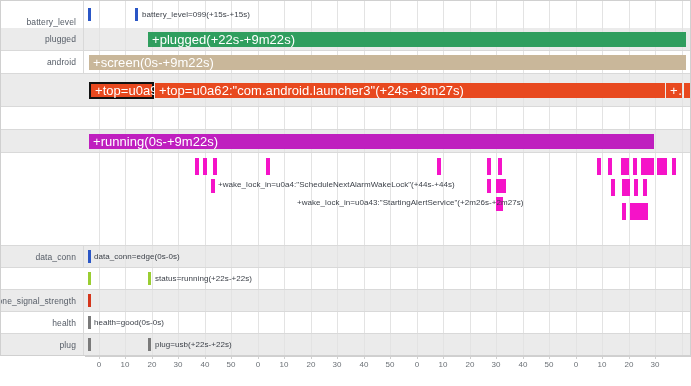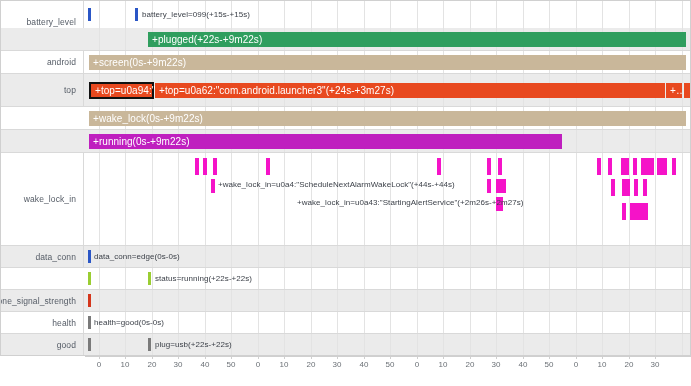"plugged" div.rowlabel { html: none -> <div>plugged</div> }
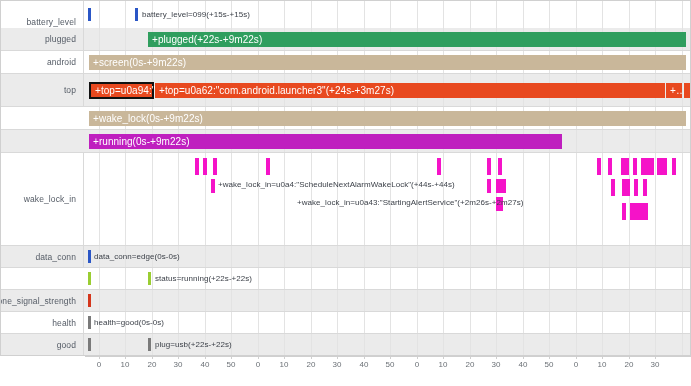"+plugged(+22s-+9m22s)" .bar .btext { font-size: 10px -> 13px }
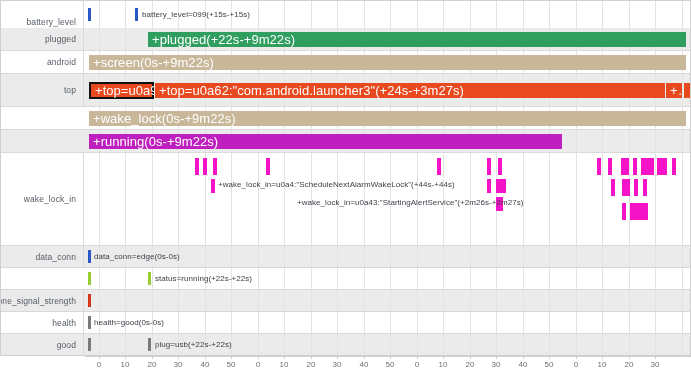"top" div.rowlabel { html: <div>top</div> -> none }
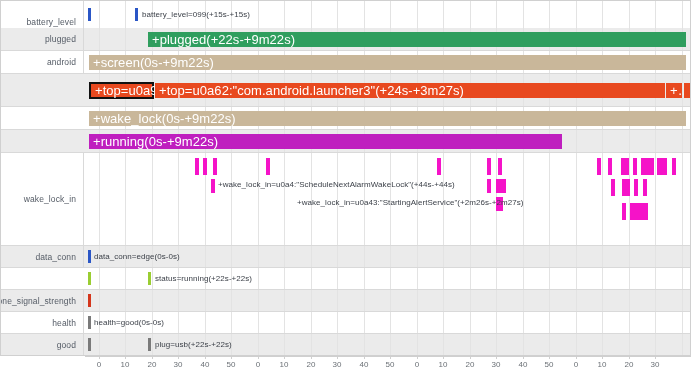"+wake_lock(0s-+9m22s)" div.bar { html: <div> <span>+wake_lock(0s-+9m22s)</span> </div> -> none }
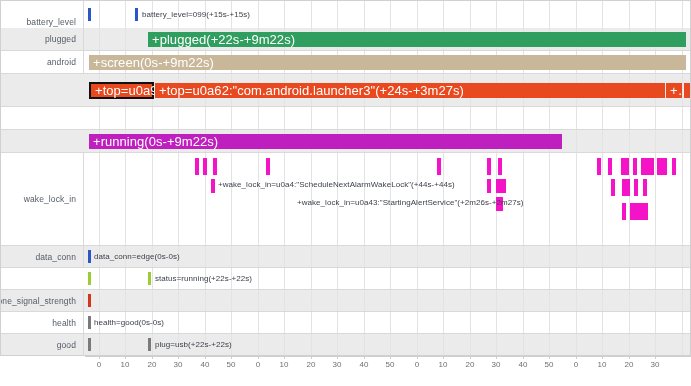"+running(0s-+9m22s)" div.bar { width: 473px -> 565px }
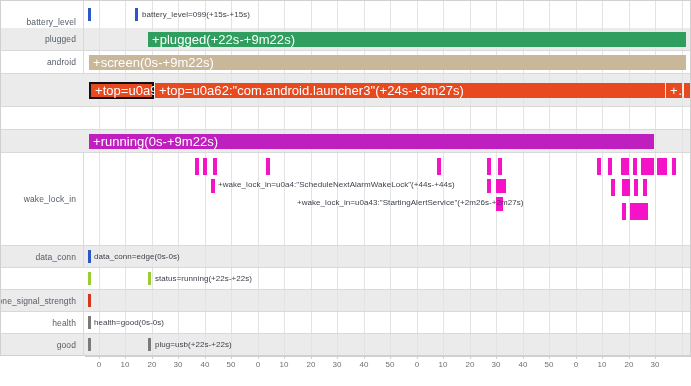"wake_lock_in" div.rowlabel { html: <div>wake_lock_in</div> -> none }
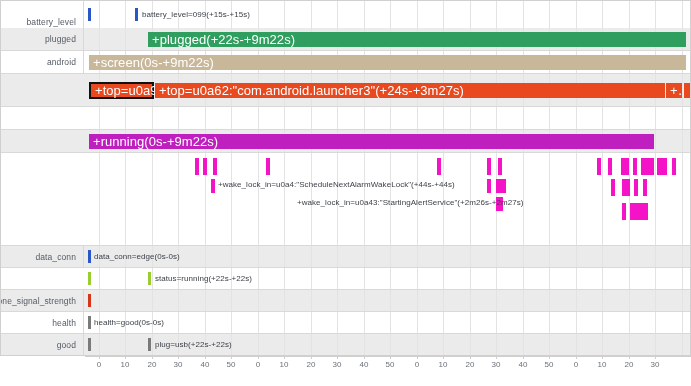"good" div.rowlabel { text: good -> plug }
